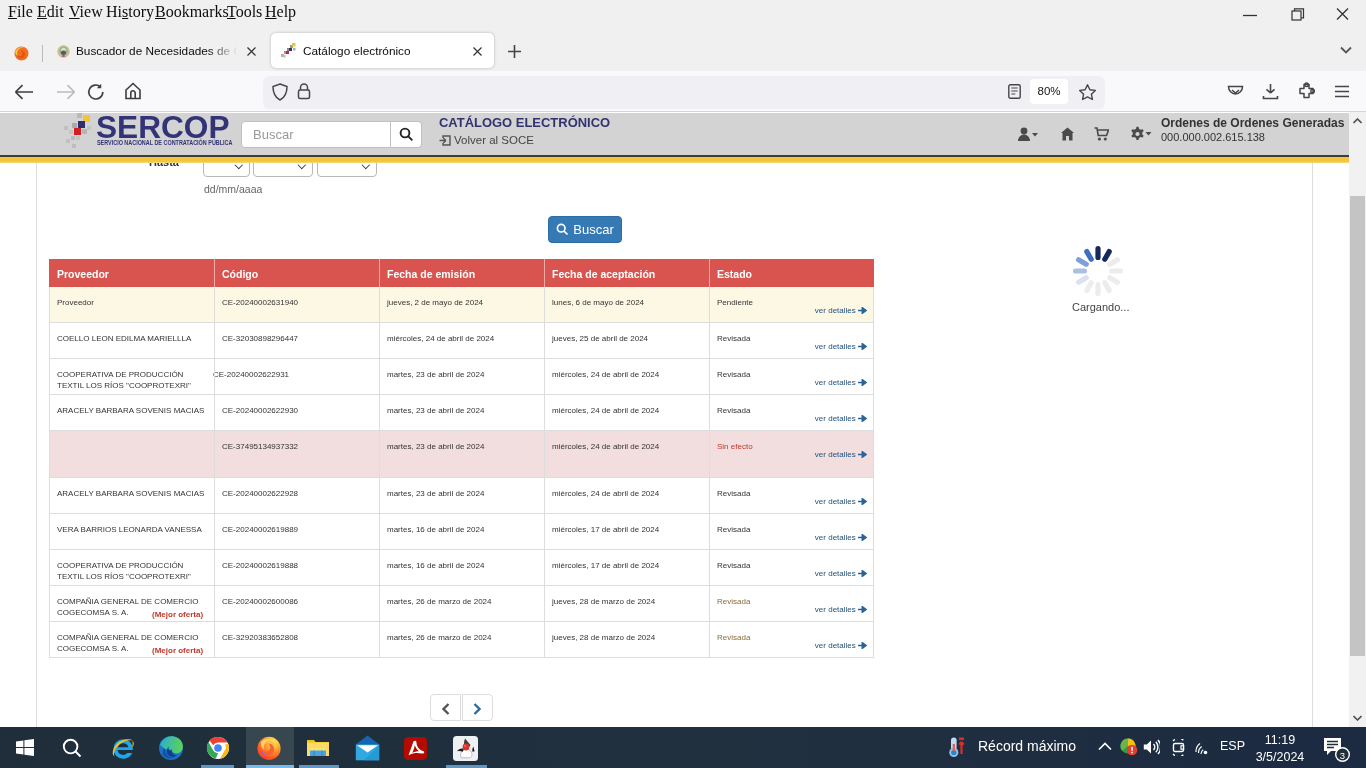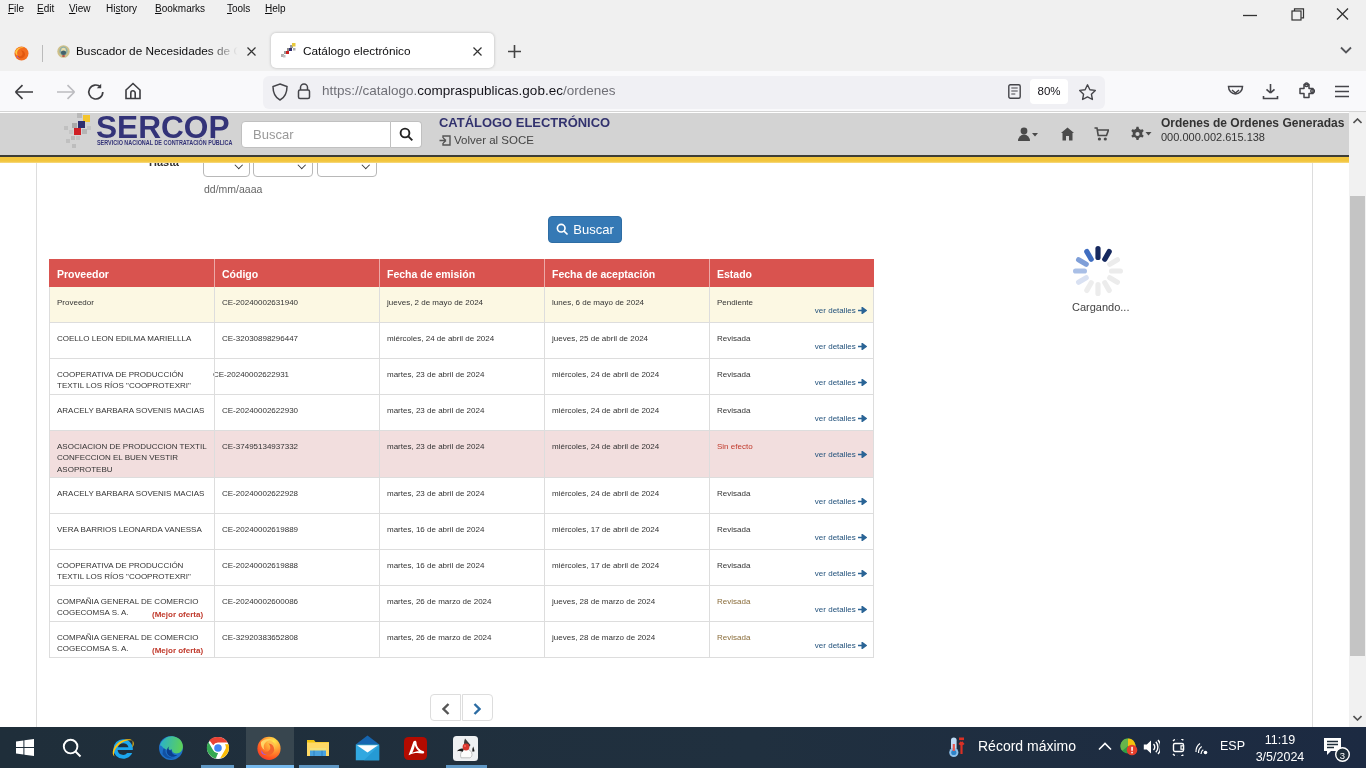"File" #menubar span { font-family: none -> Liberation Serif, serif; font-size: 10px -> 16px }
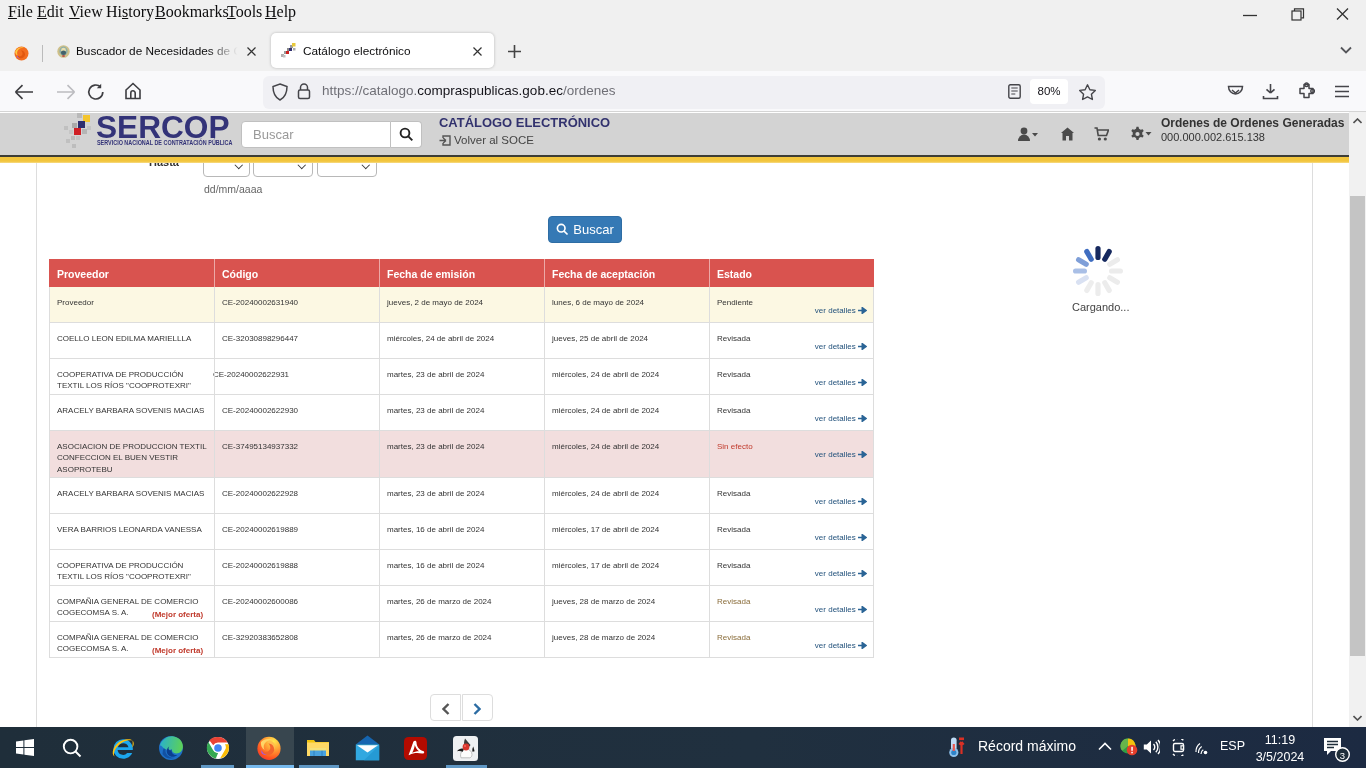"https://catalogo.compraspublicas.gob.ec/" span.abs { html: <span>https://catalogo.<span>compraspublicas.gob.ec</span>/ordenes</span> -> none }
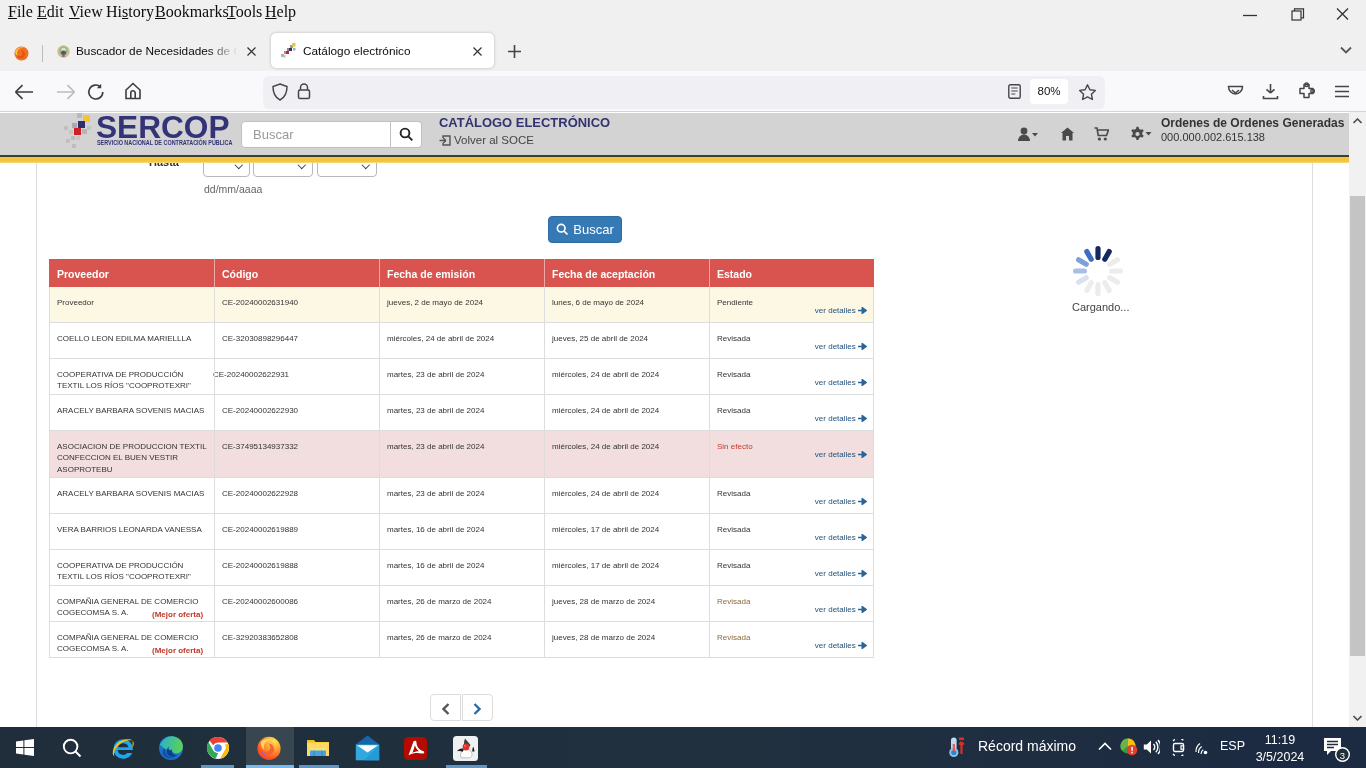"ASOCIACION DE PRODUCCION TEXTIL" div.cell { html: <div>ASOCIACION DE PRODUCCION TEXTIL<br>CONFECCION EL BUEN VESTIR<br>ASOPROTEBU</div> -> none }
